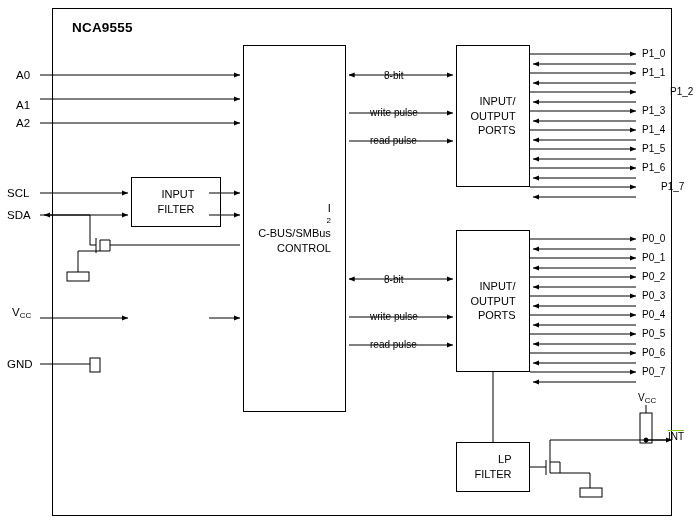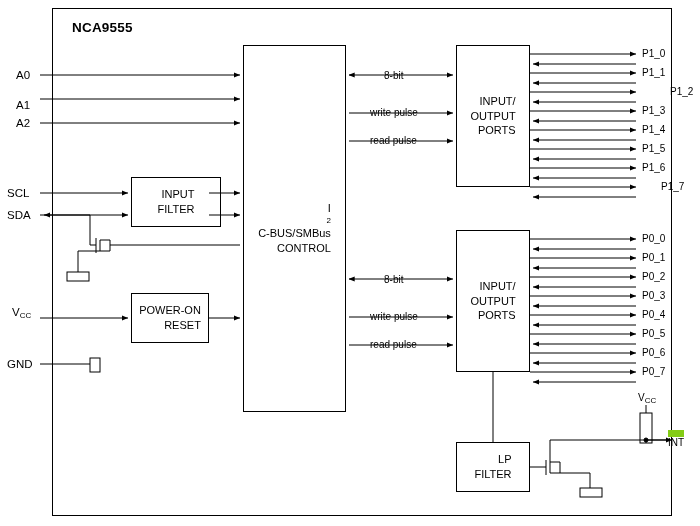"POWER-ON" div.abs { html: <div> <div> <span>POWER-ON</span> <span>RESET</span> </div> </div> -> none }
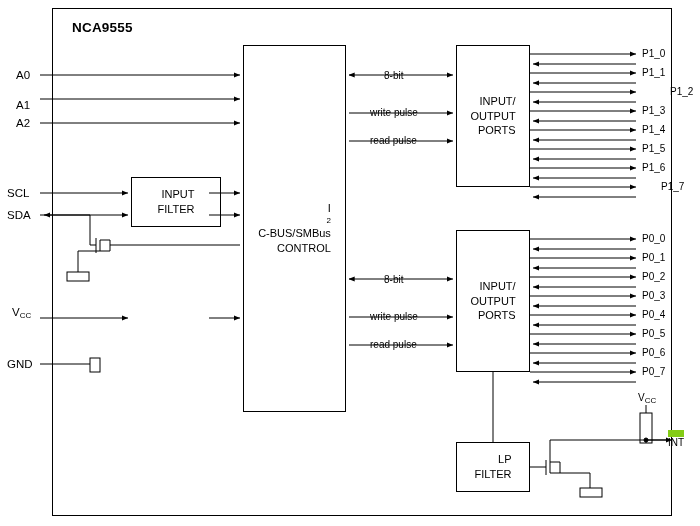"INT" .overline { border-top: 7px solid #84cc16 -> 1px solid #84cc16 }
